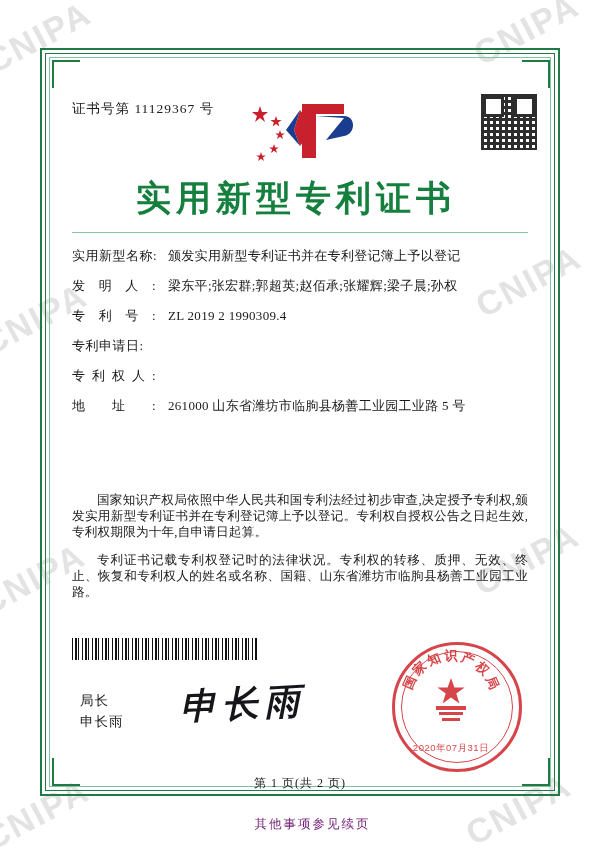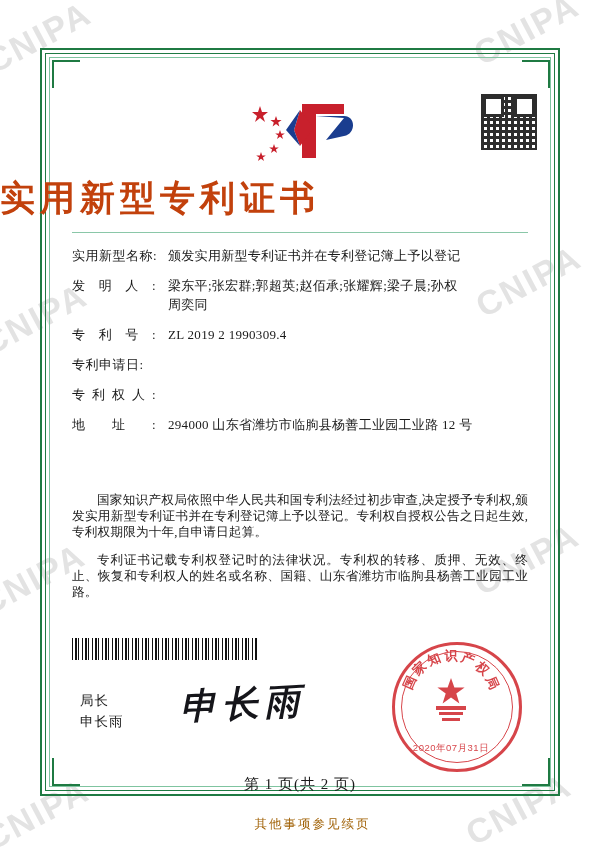"证书号第 11129367 号" div.cert-no { html: none -> <div>证书号第 11129367 号</div> }
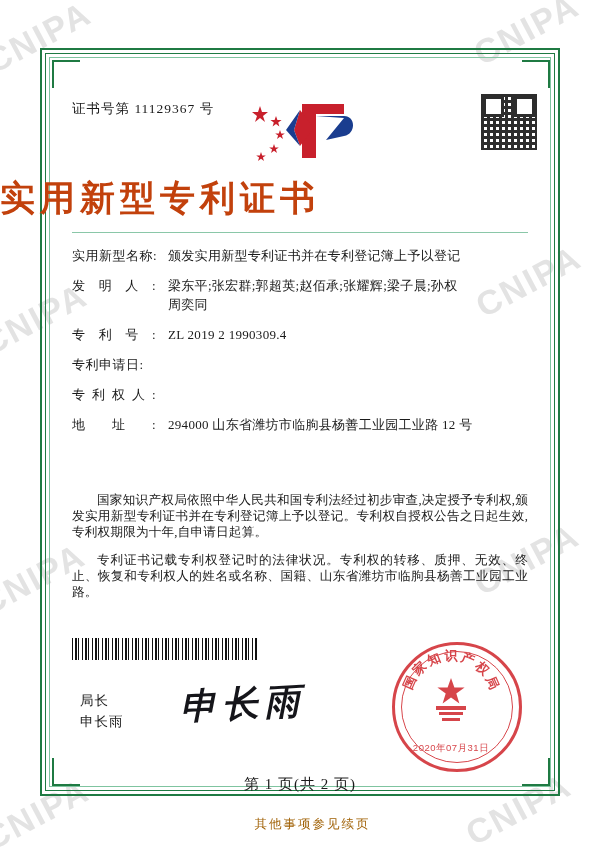"实用新型专利证书" .title { color: #c2410c -> #15803d; text-align: left -> center }
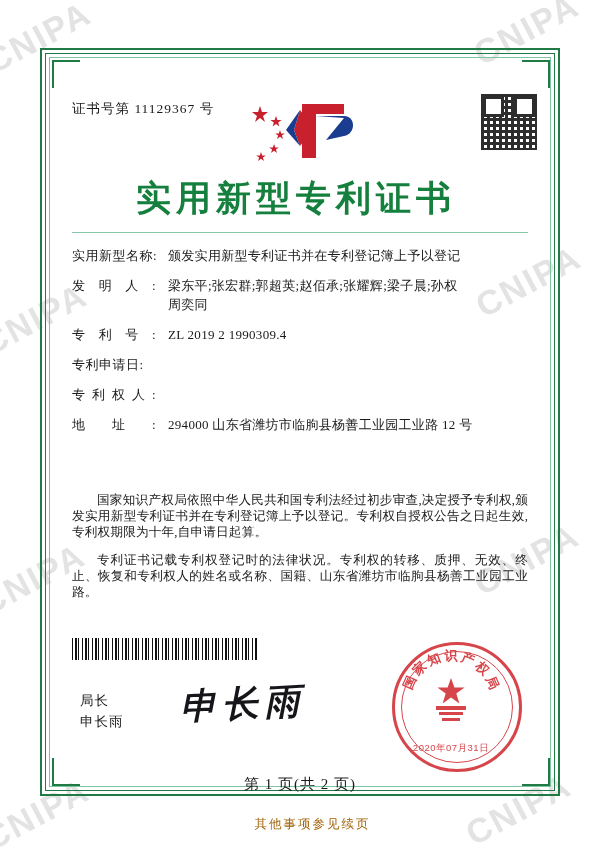"周奕同" span.sub { html: <span>周奕同</span> -> none }
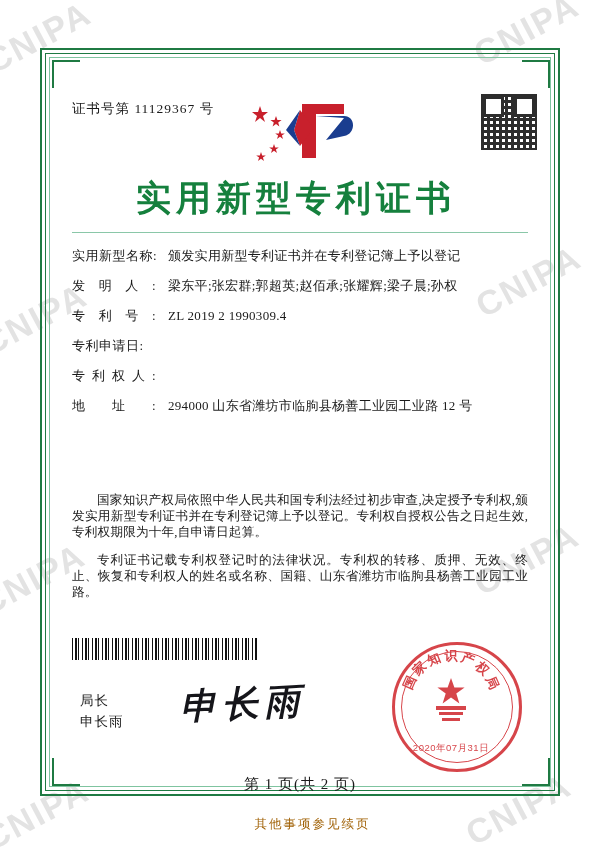"294000 山东省潍坊市临朐县杨善工业园工业路 12 号" div.f-value { text: 294000  山东省潍坊市临朐县杨善工业园工业路 12 -> 261000  山东省潍坊市临朐县杨善工业园工业路 5 }
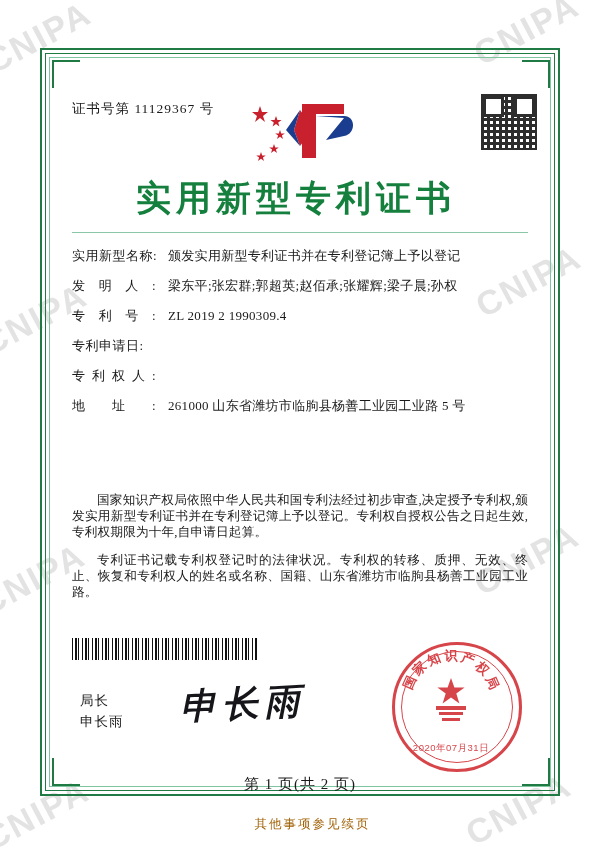"第 1 页(共 2 页)" .page-num { font-size: 15px -> 12px }
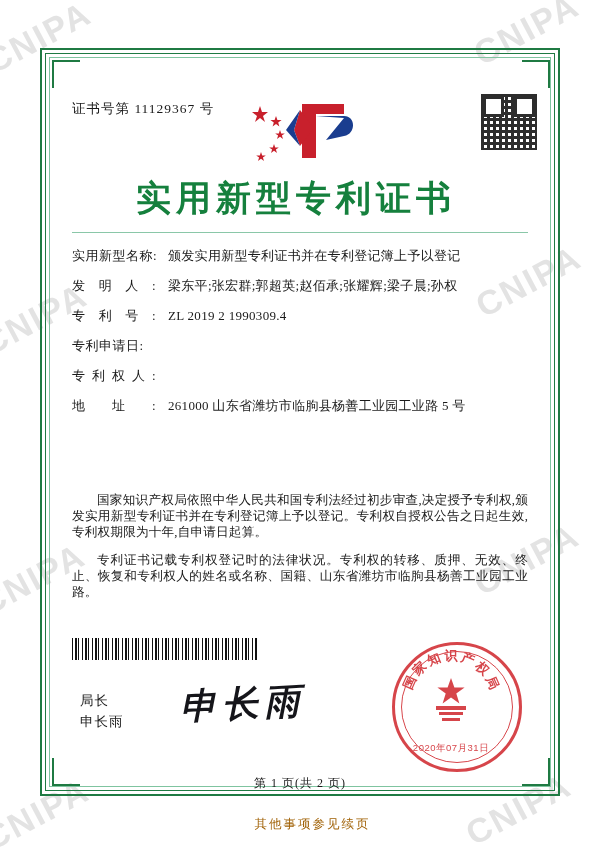"其他事项参见续页" .footnote { color: #a16207 -> #701a75 }
